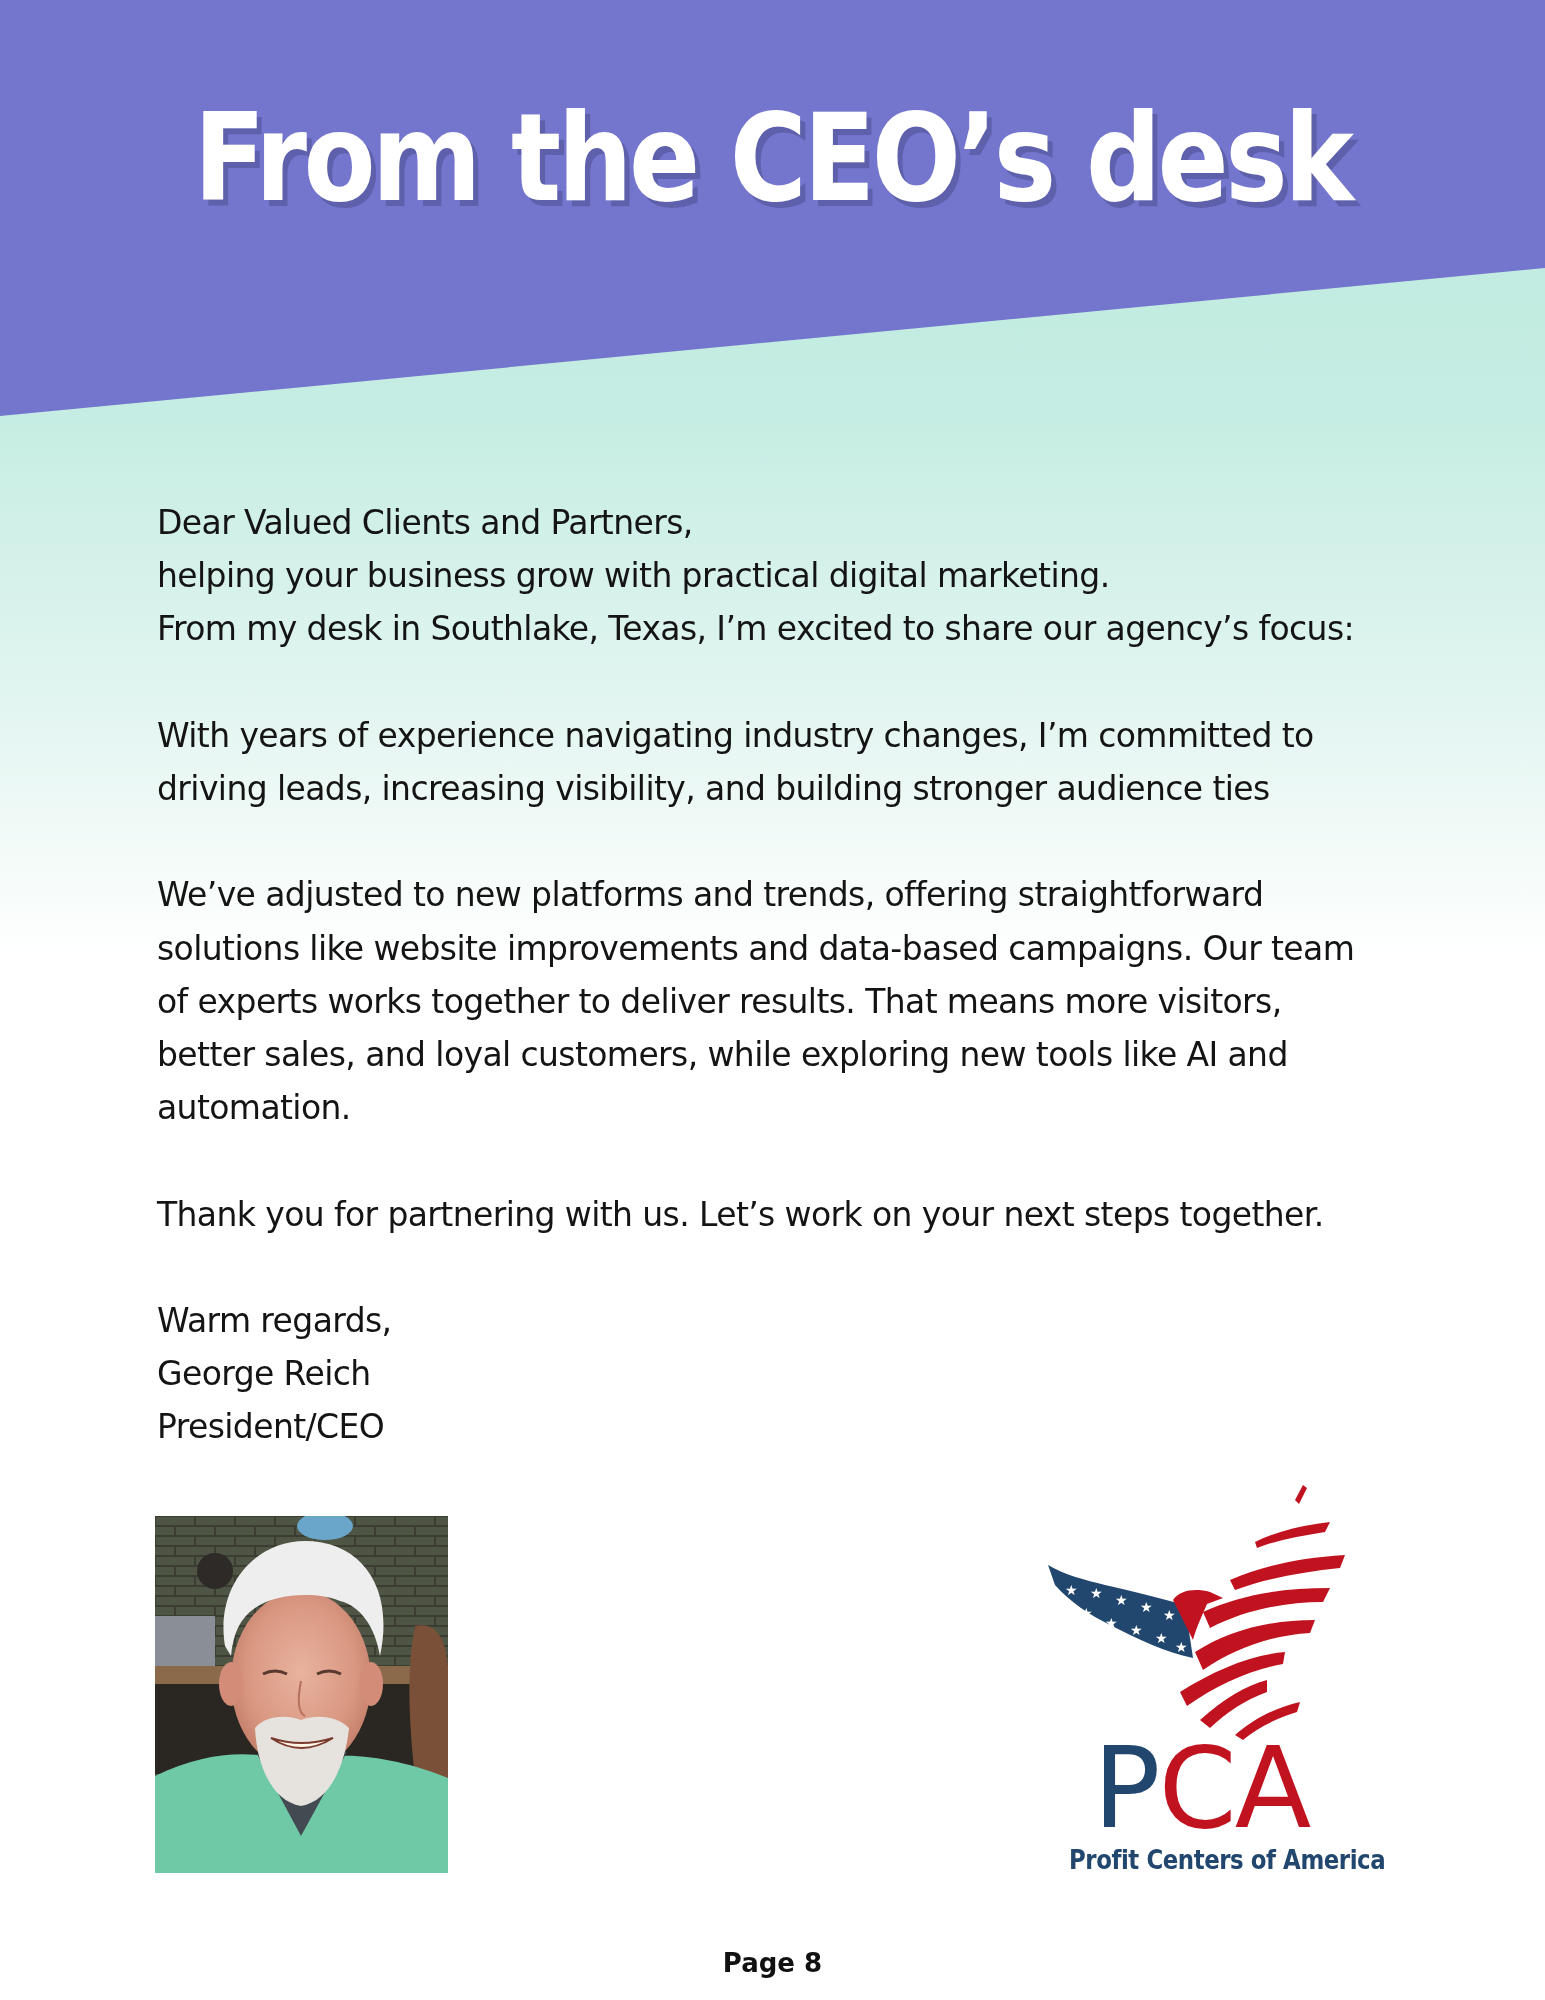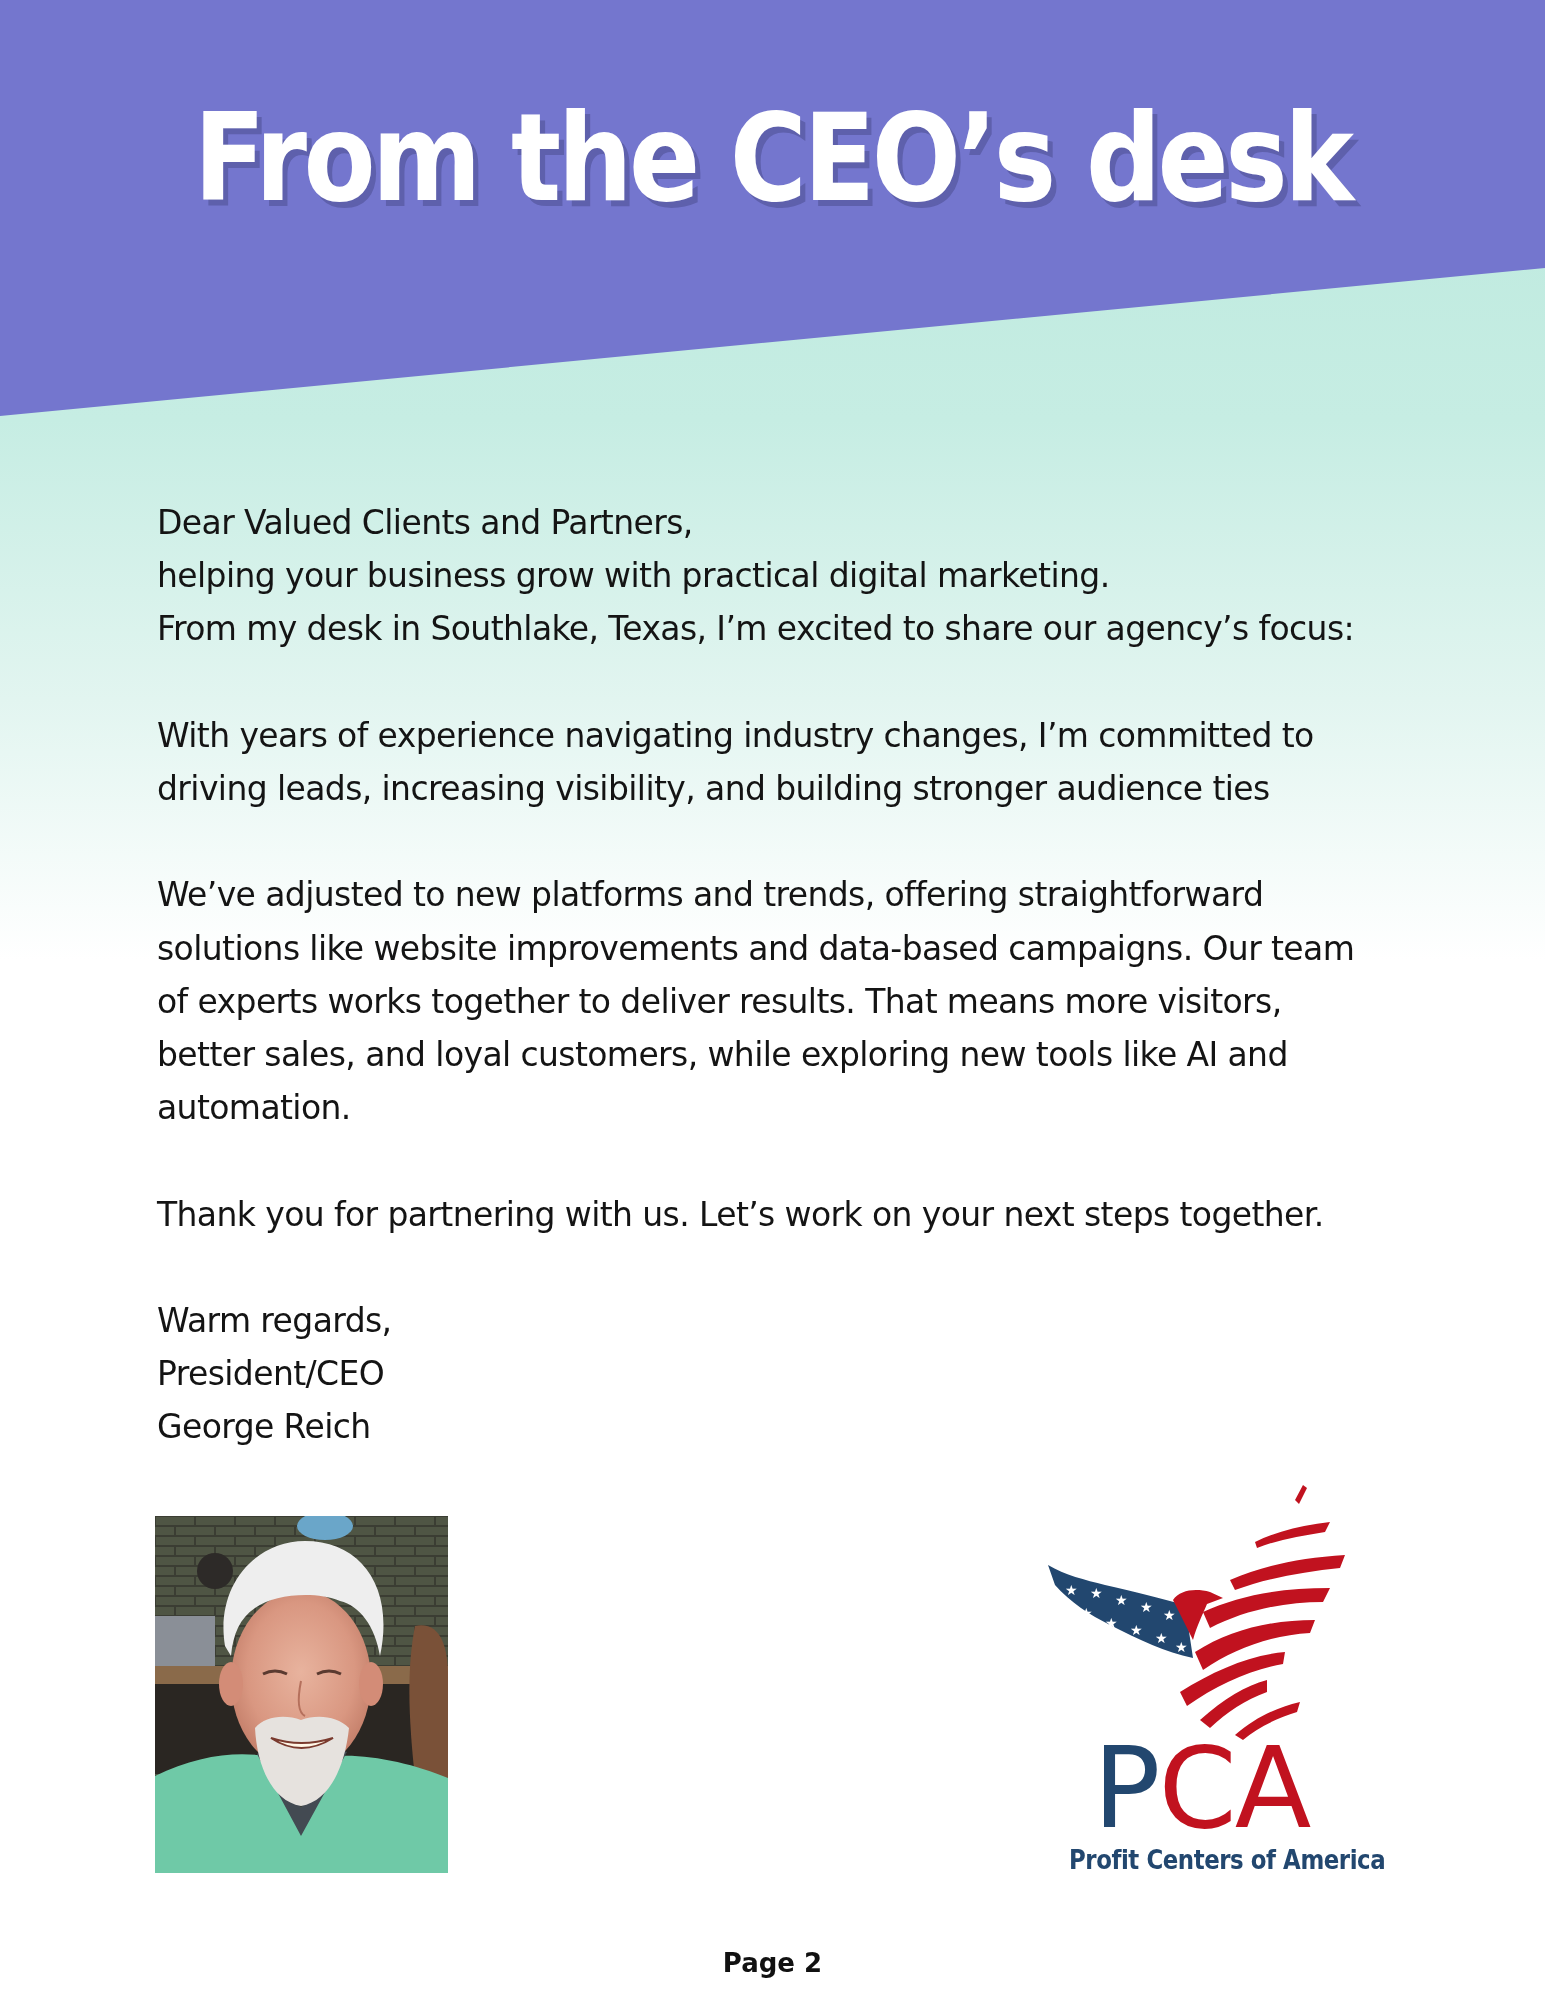"President/CEO" p { order: before "George Reich" -> after "George Reich" }
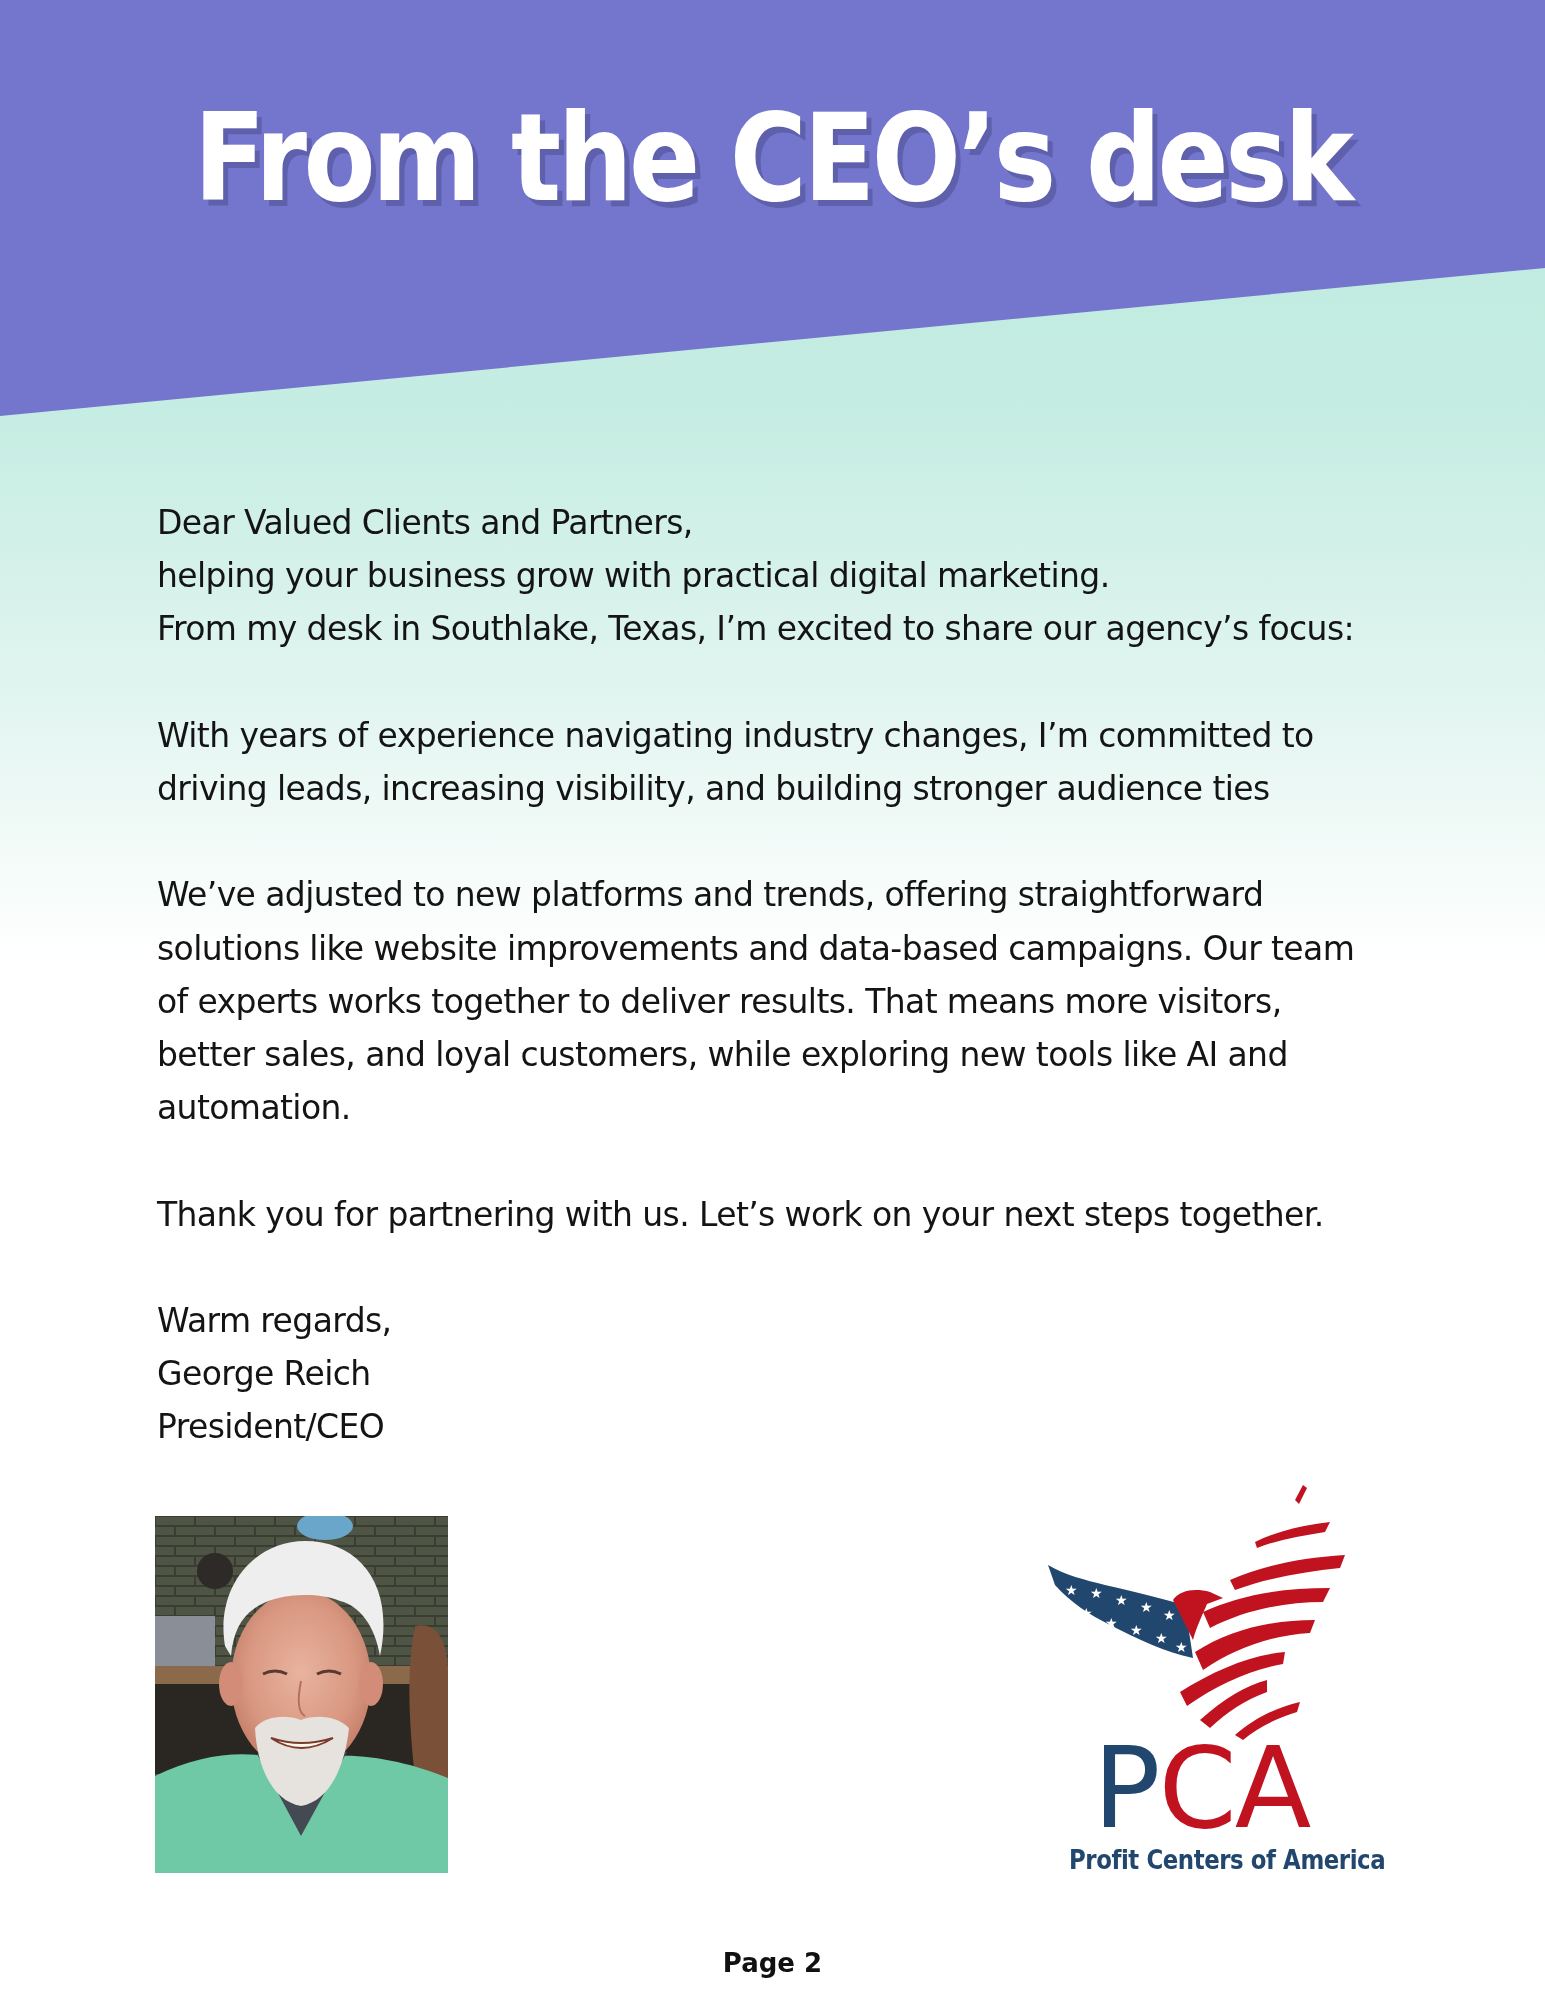"Page 2" div.page-number { text: 2 -> 8 }
